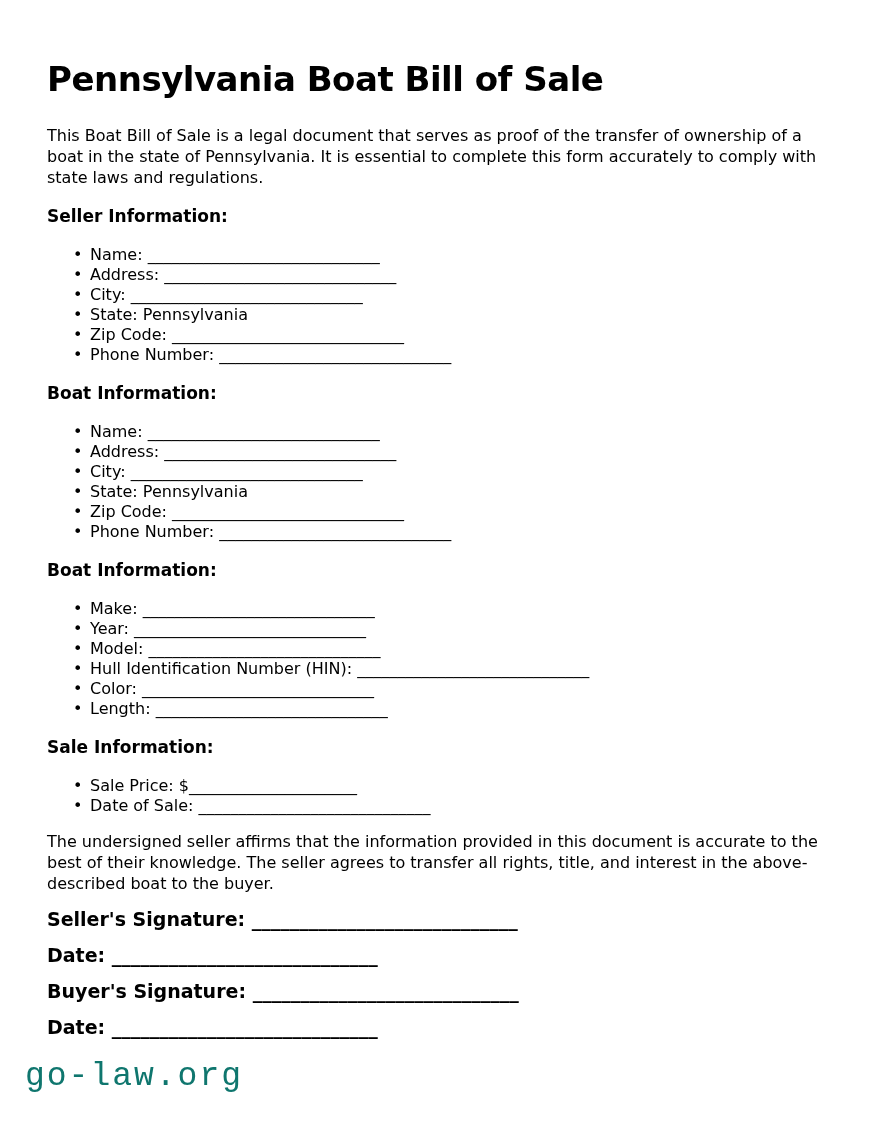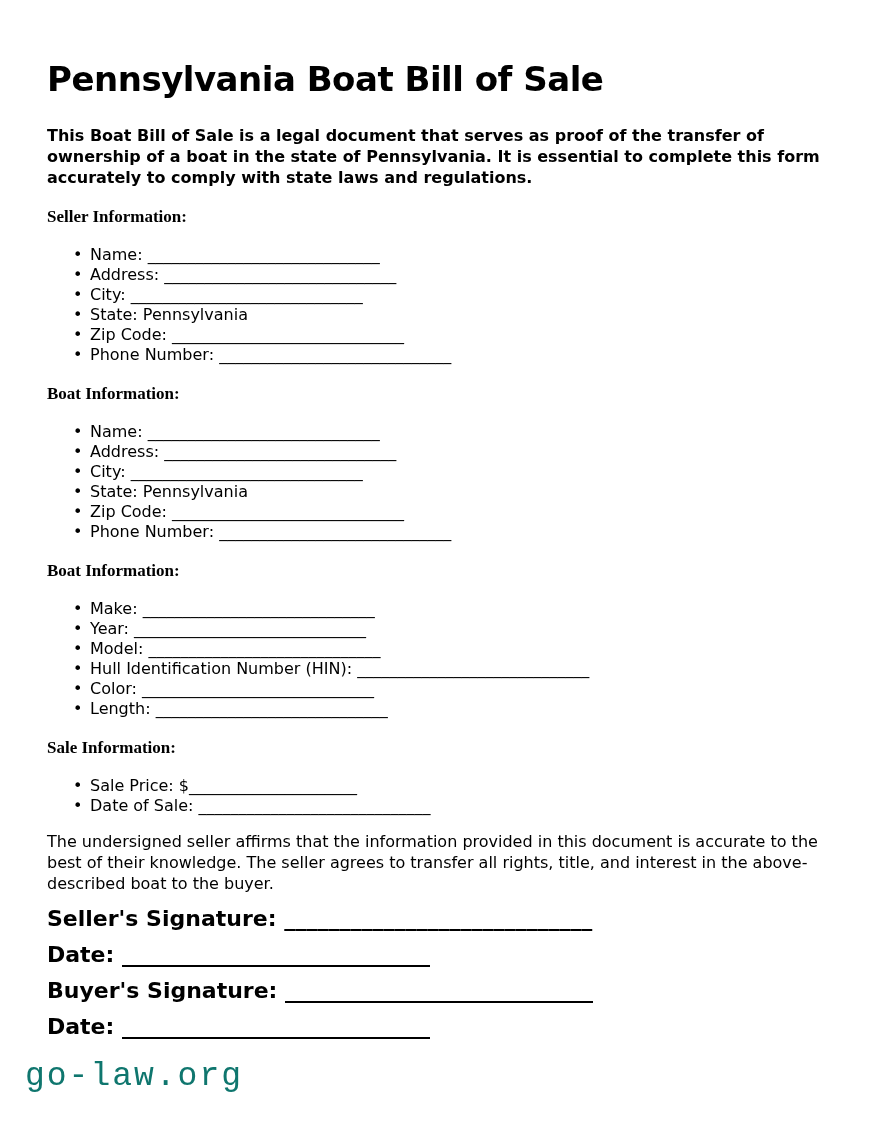"This Boat Bill of Sale" .intro { font-weight: bold -> none }
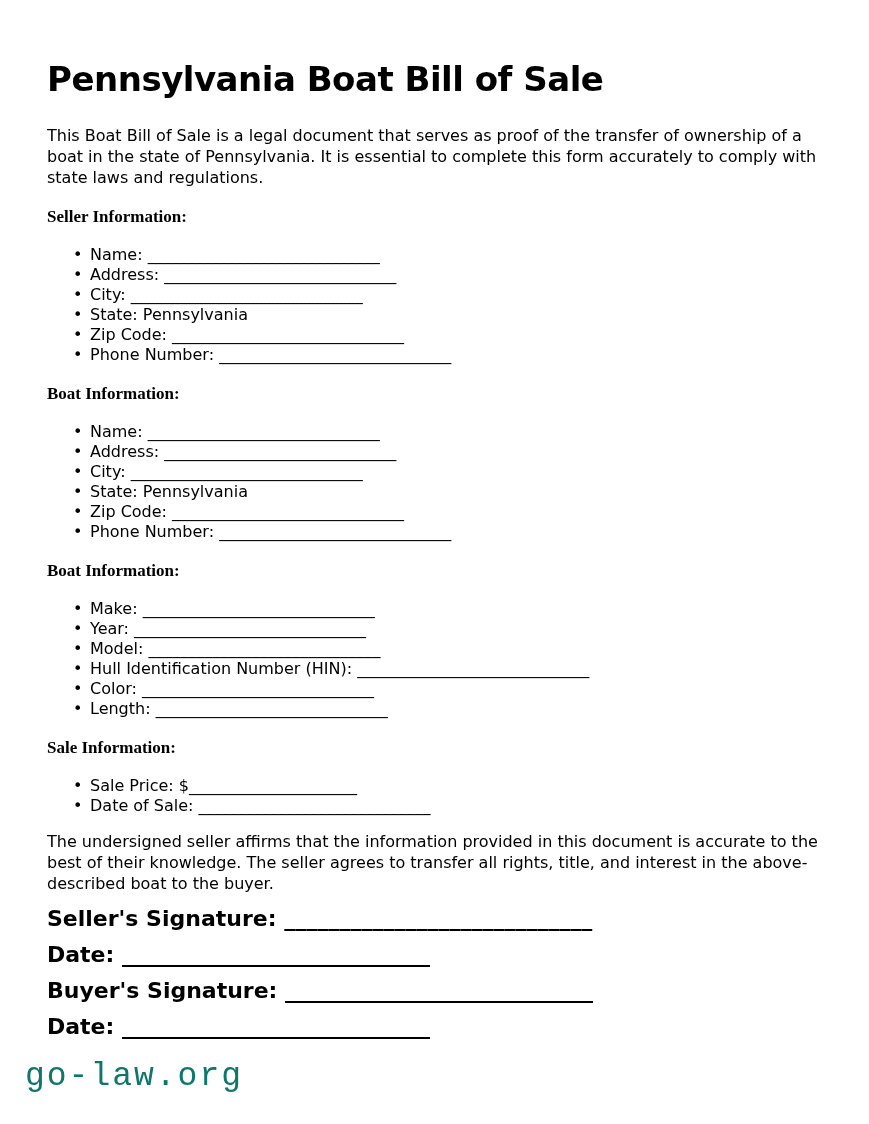"Seller Information:" h3.sec-heading { font-family: Liberation Serif, serif -> none }
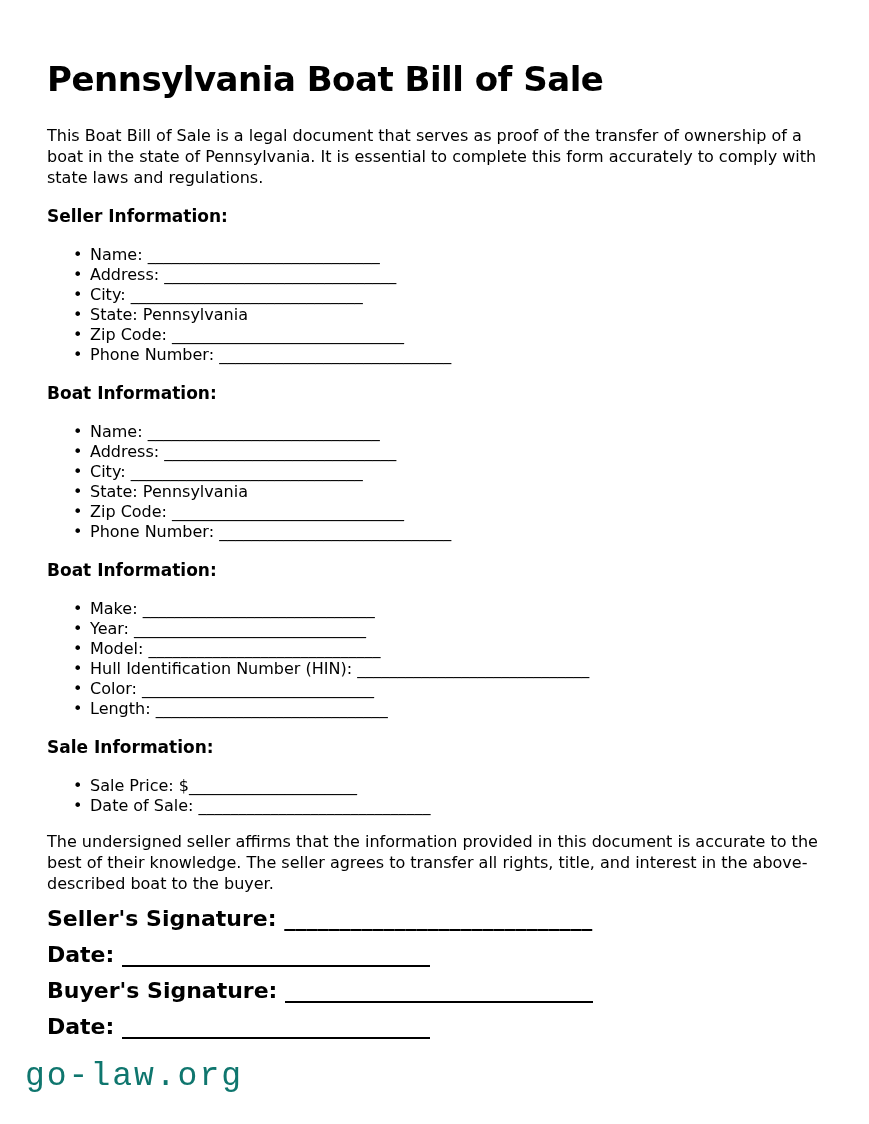"Seller's Signature:" .sig-row { font-size: 22px -> 19px }
